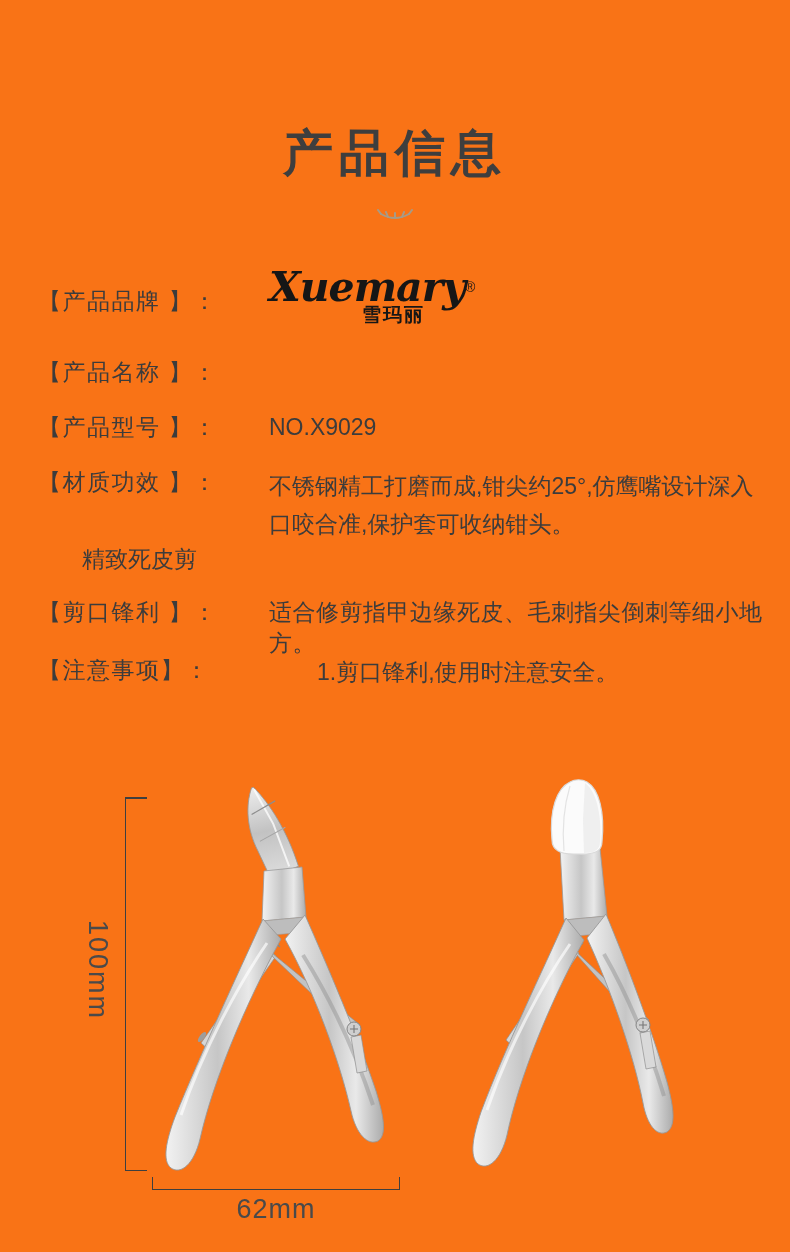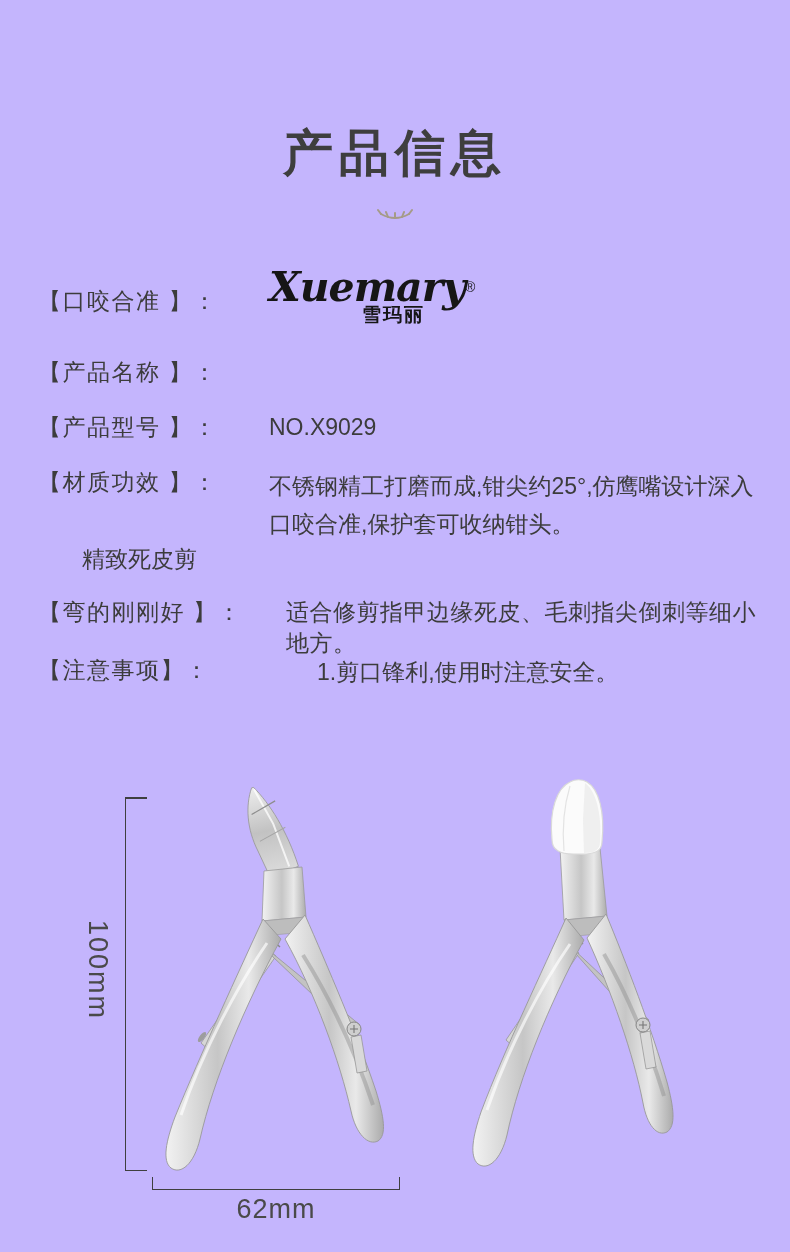"产品信息" .page { background: #c4b5fd -> #f97316 }
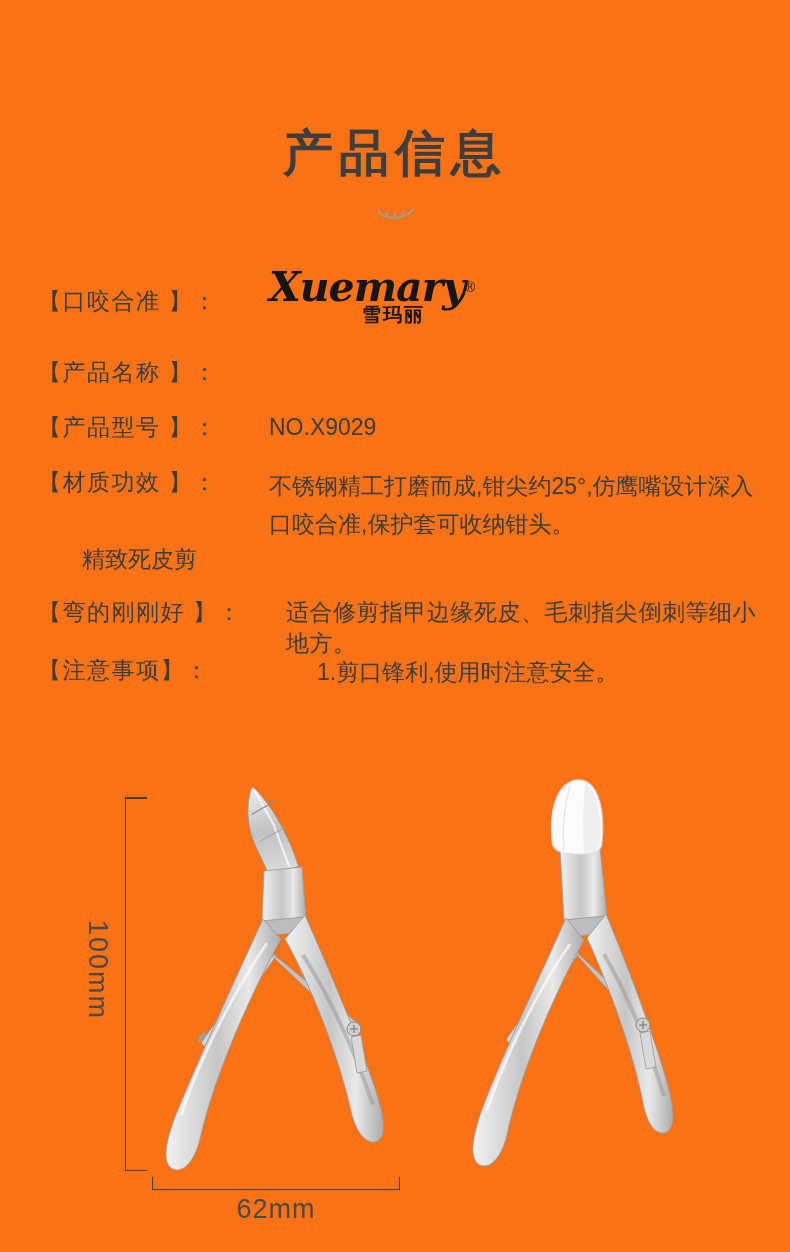"【口咬合准 】：" div.label { text: 口咬合准 -> 产品品牌 }
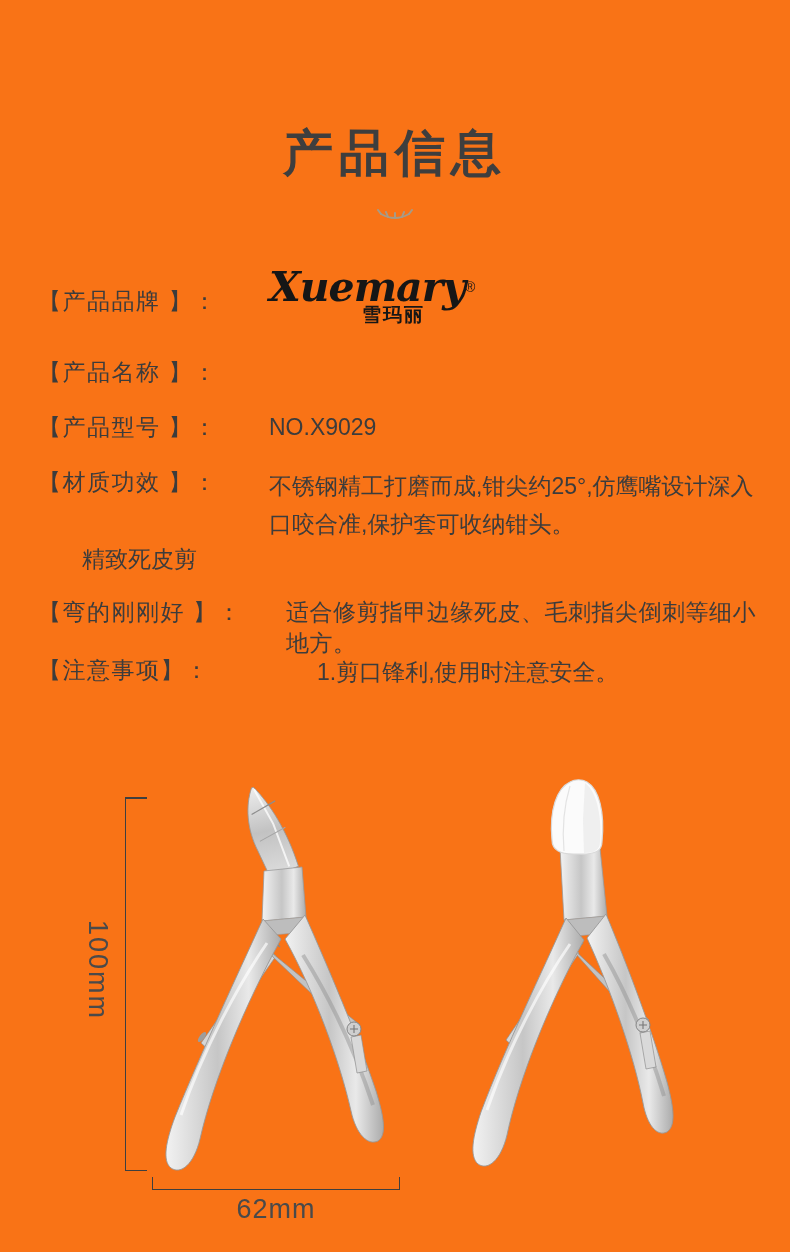"【弯的刚刚好 】：" div.label { text: 弯的刚刚好 -> 剪口锋利 }
